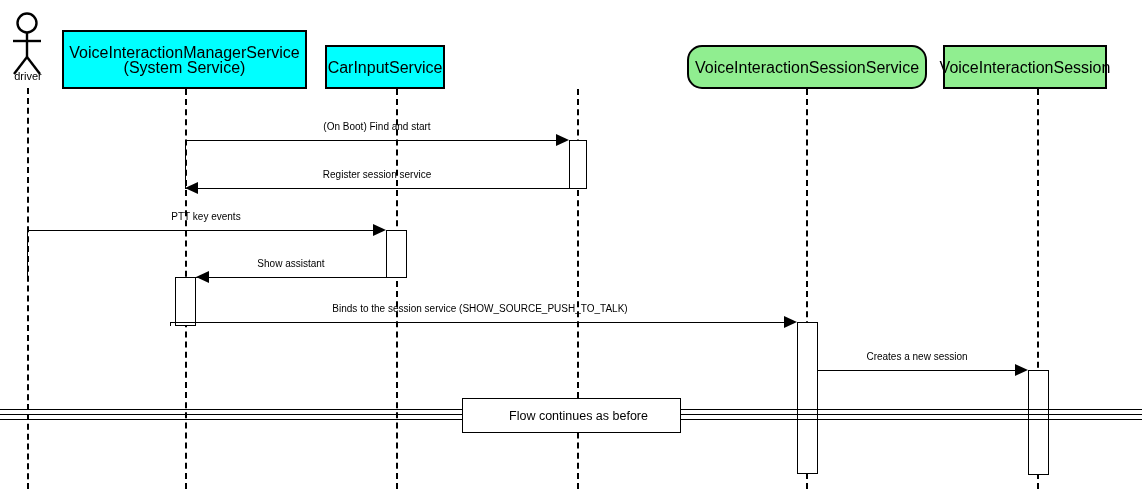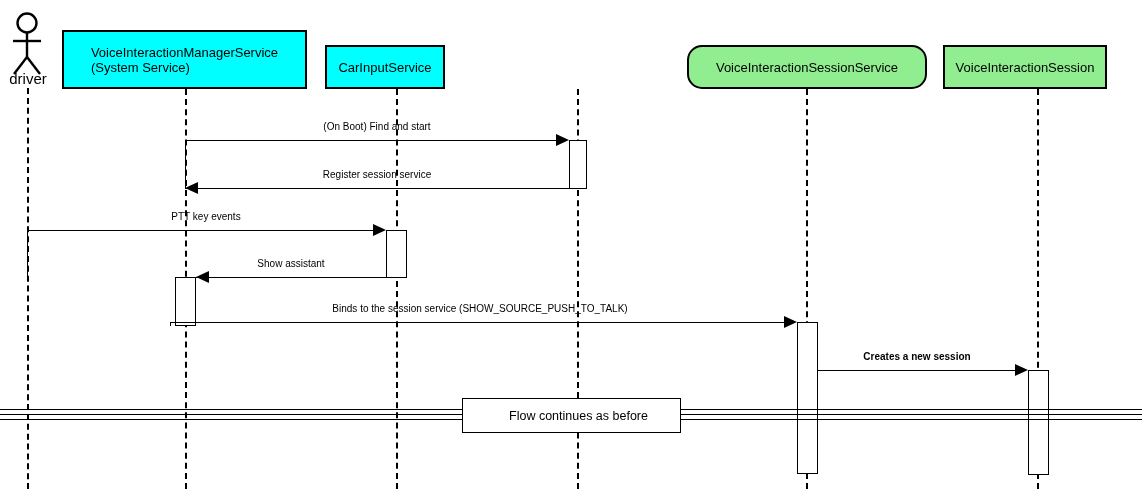"VoiceInteractionManagerService" .participant { font-size: 13px -> 16px; text-align: left -> center }
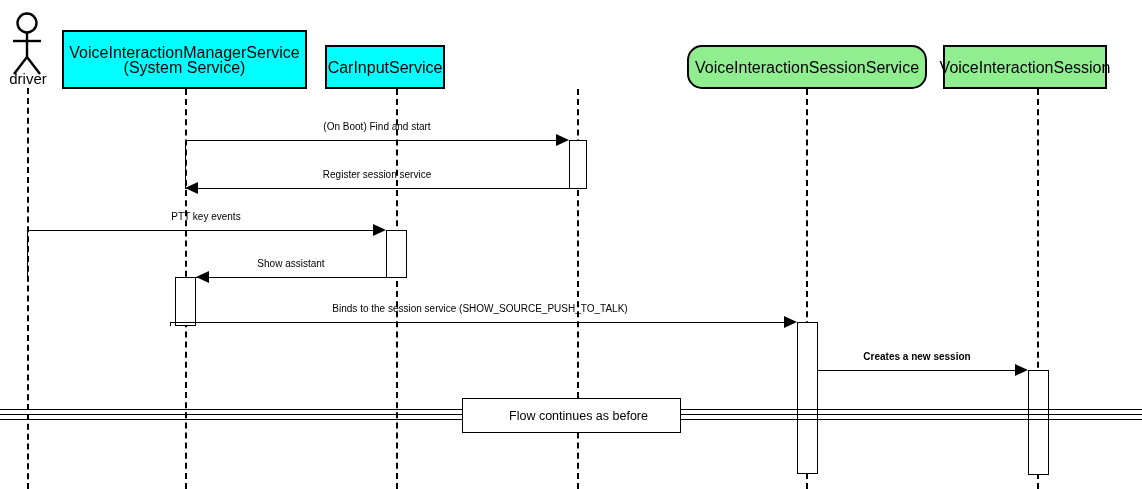"driver" .actor-label { font-size: 15px -> 11px }
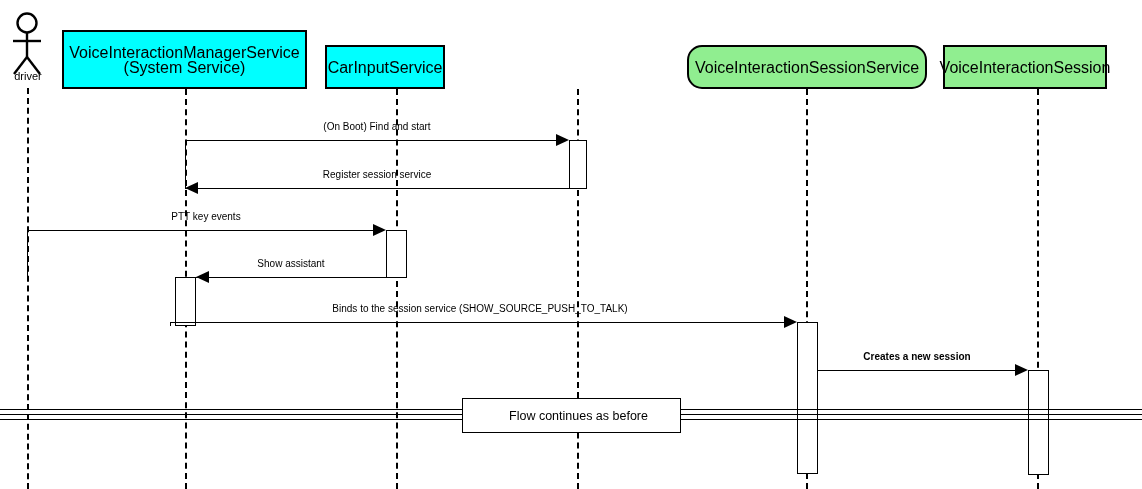"Creates a new session" div.msg-label { font-weight: bold -> none }
